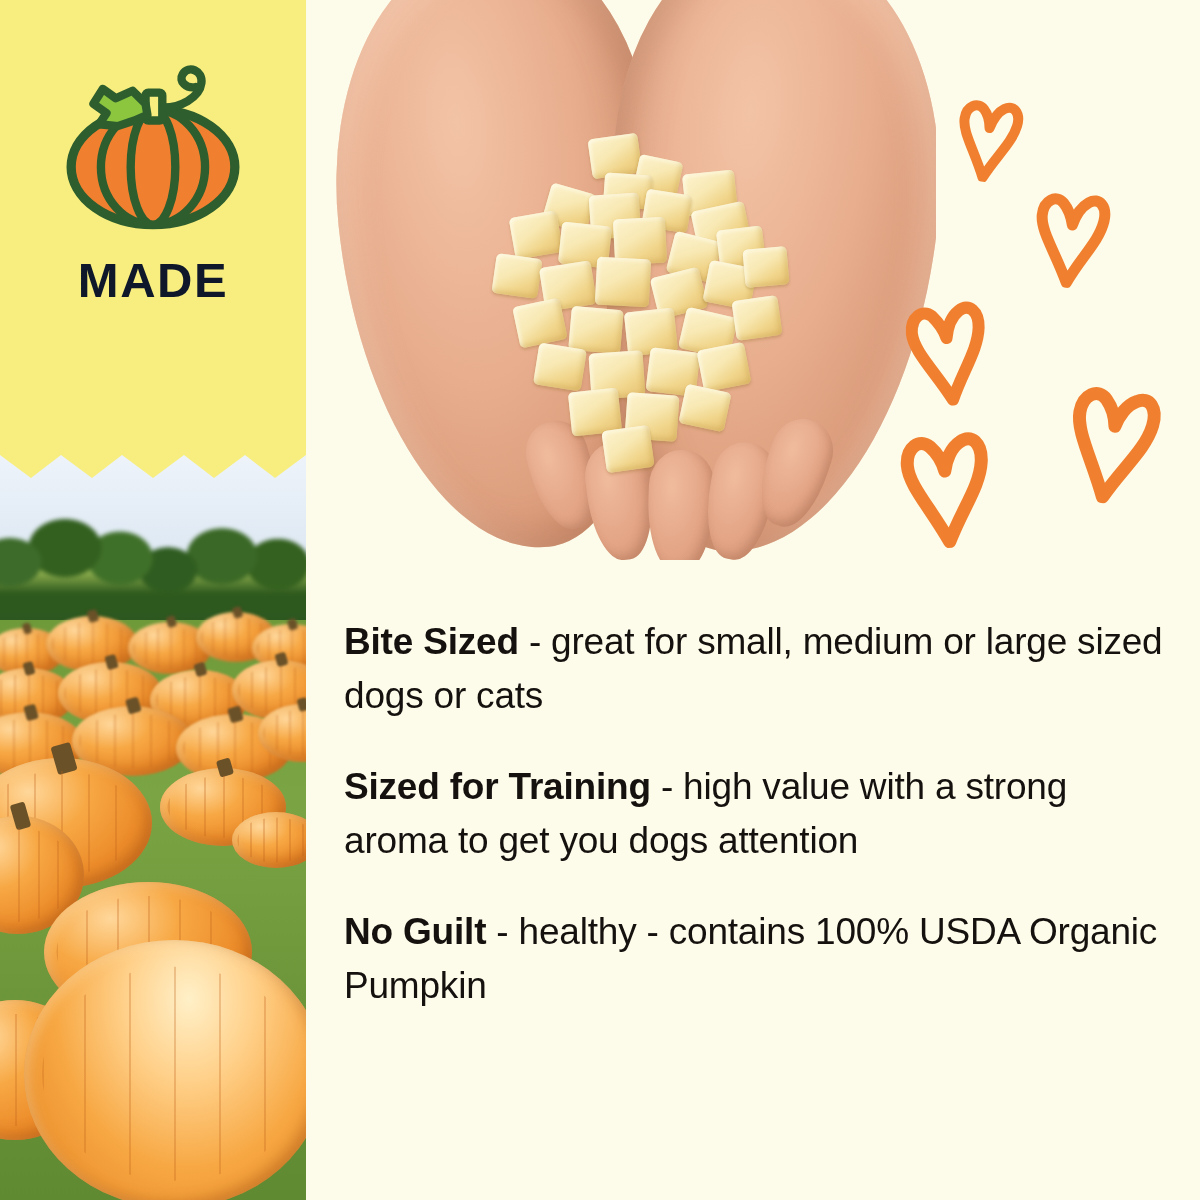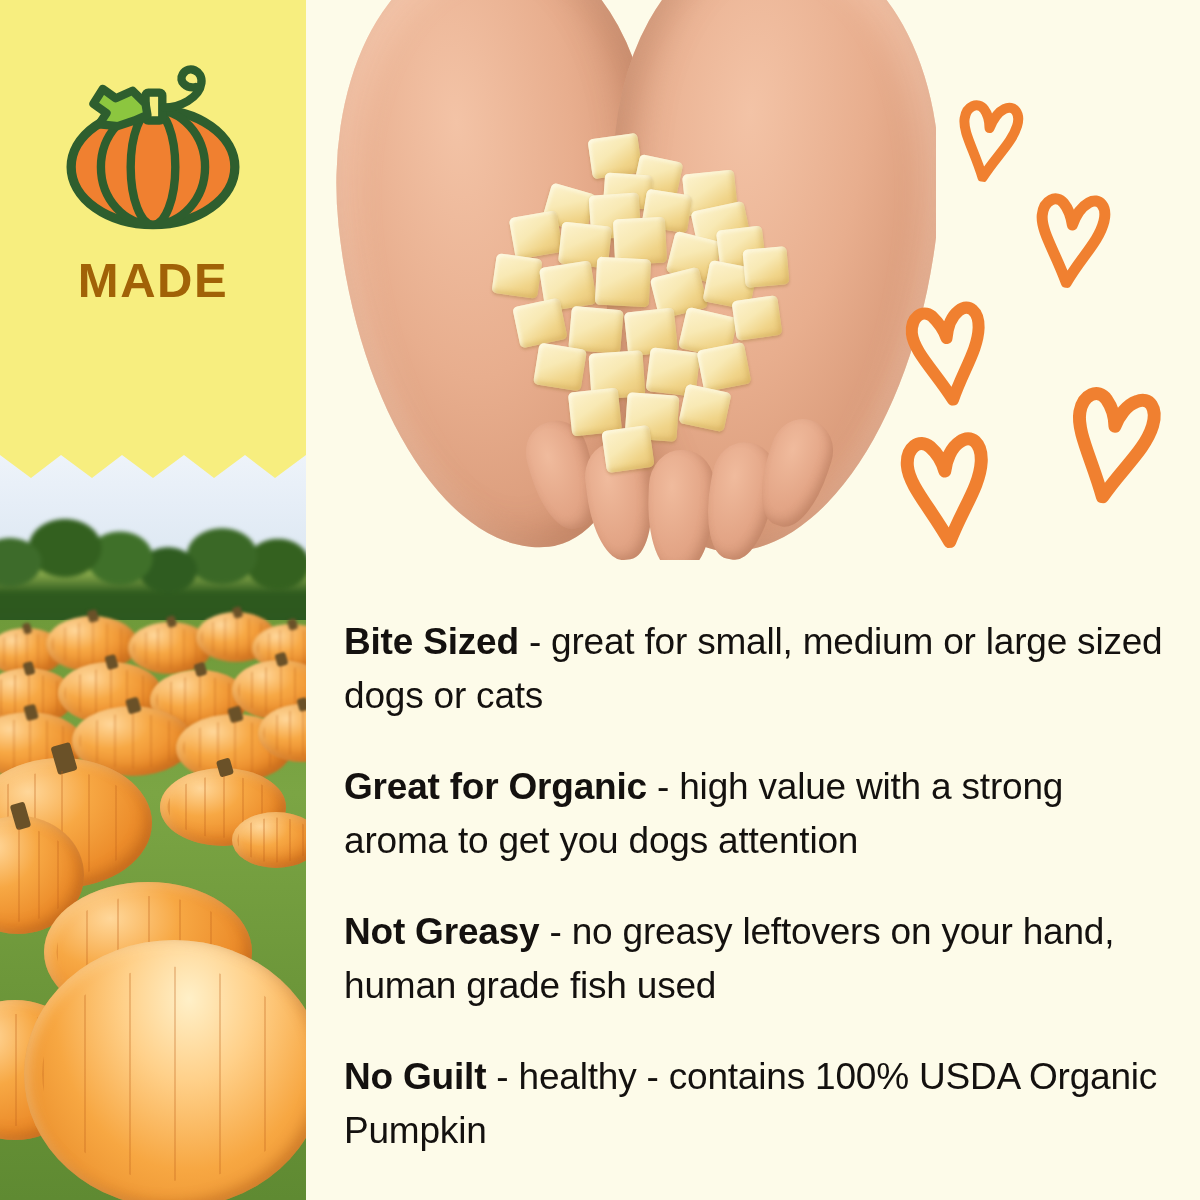"MADE" .badge-text { color: #a16207 -> #0f172a }
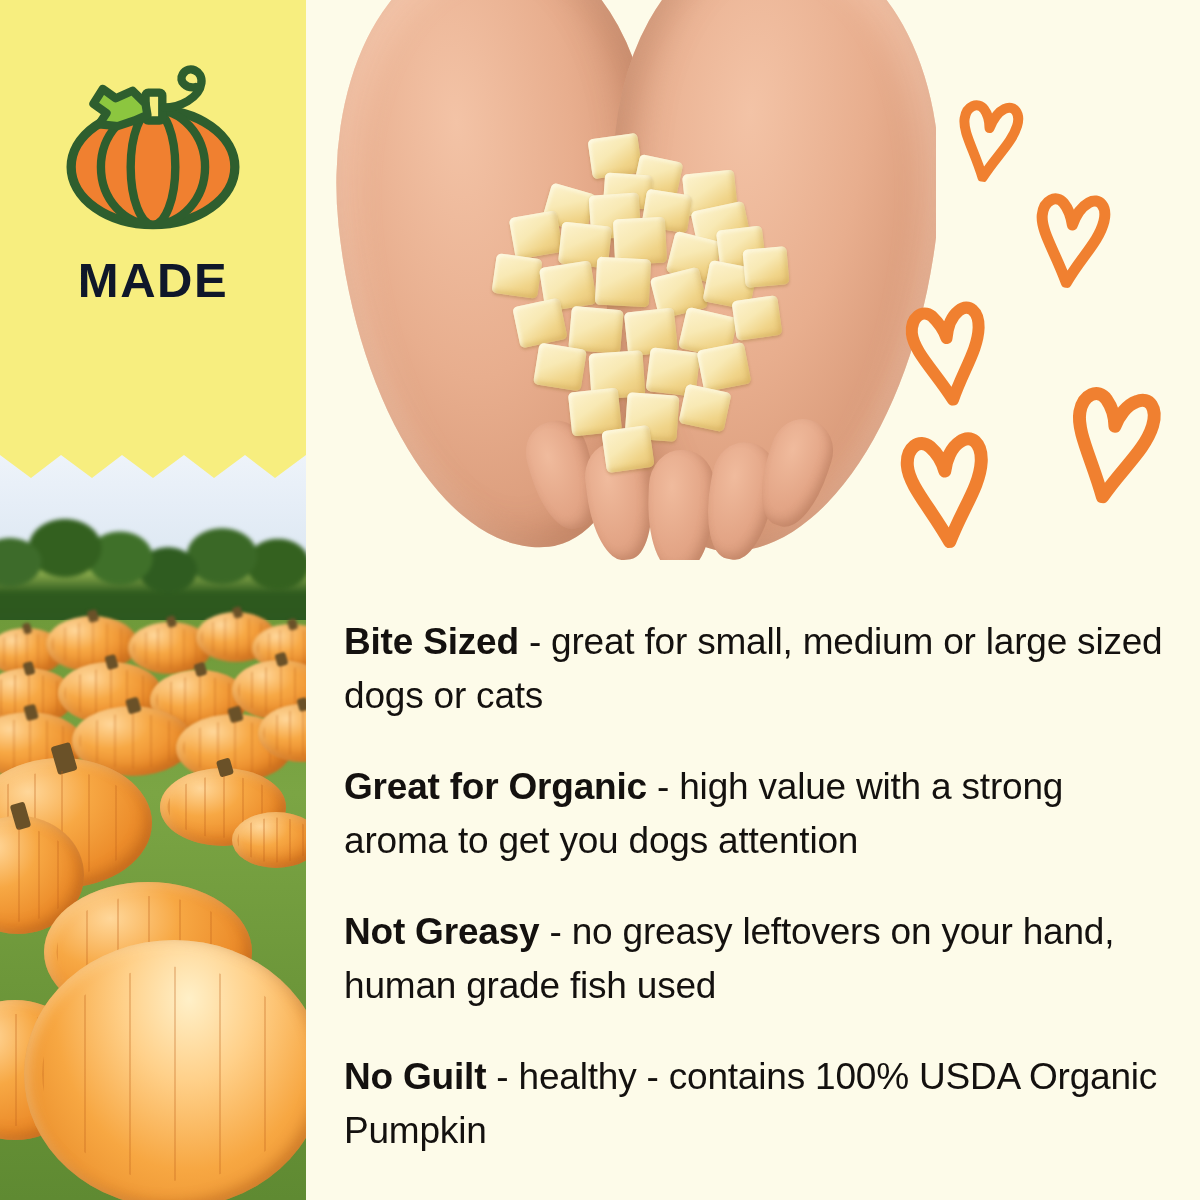"Great for Organic" span.b-title { text: Great for Organic -> Sized for Training }
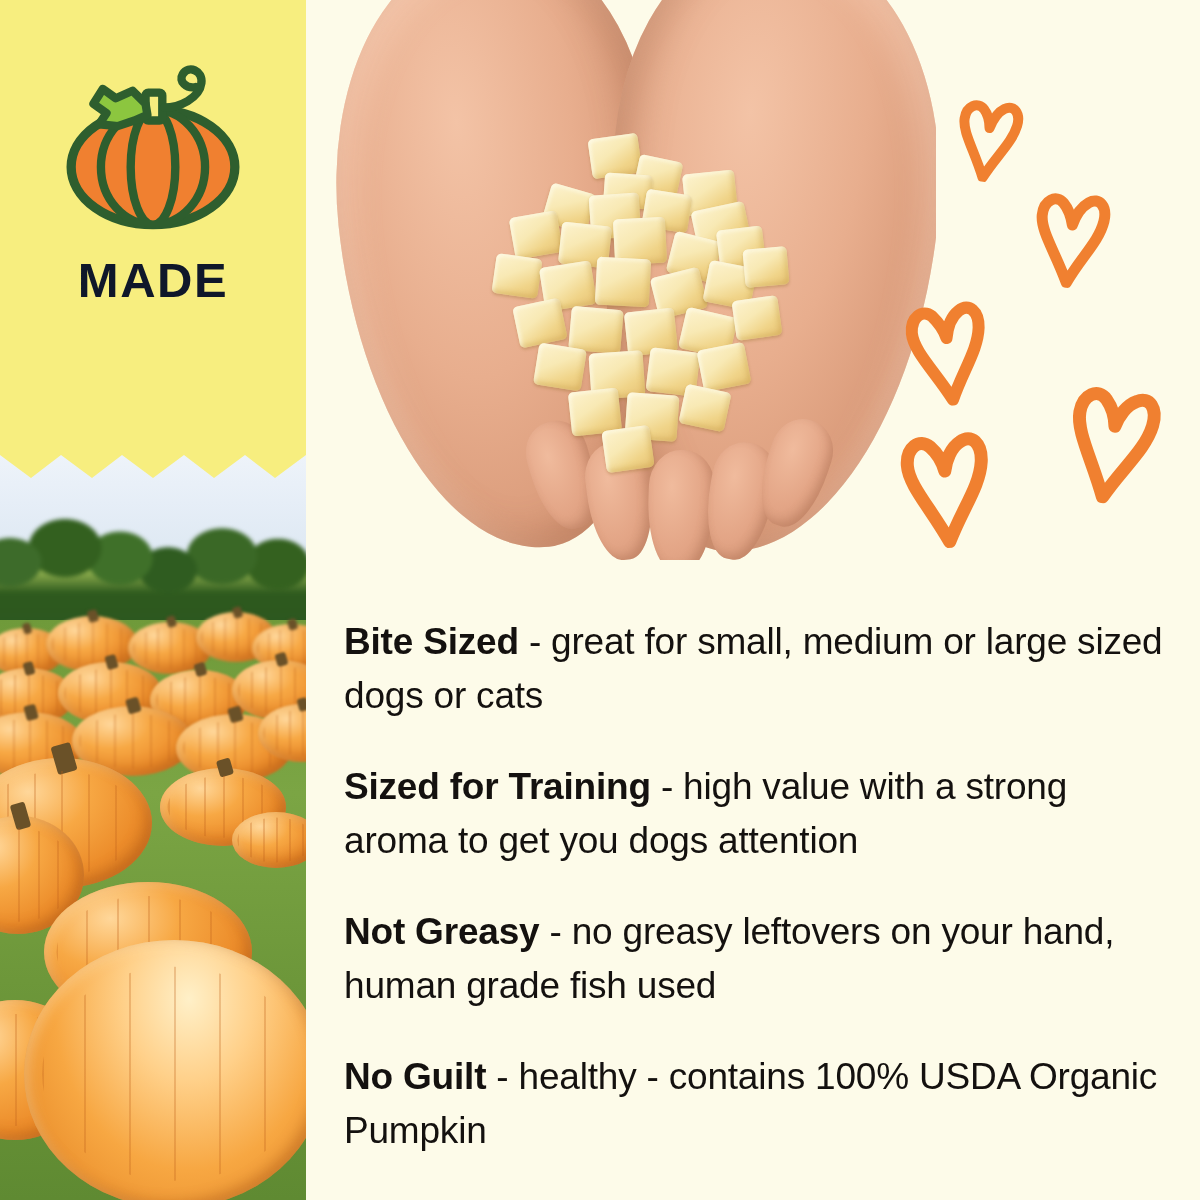"Not Greasy - no greasy" p.benefit { html: <p> <span>Not Greasy</span><span> - no greasy leftovers on your hand, human grade fish used</span> </p> -> none }
